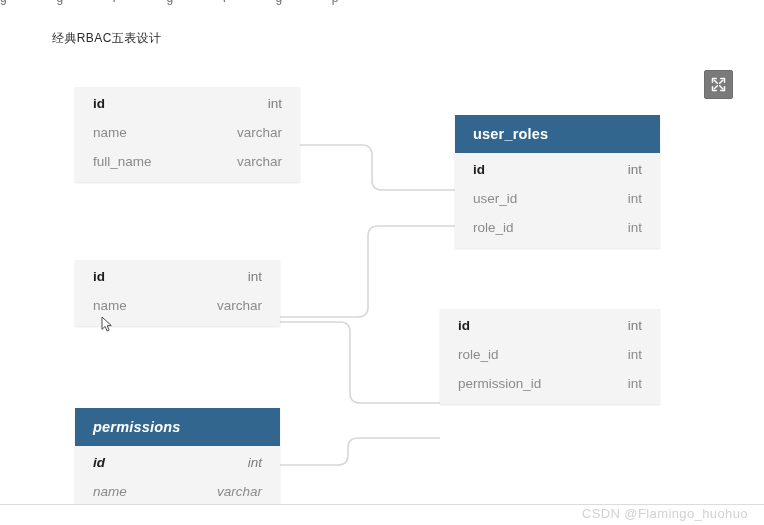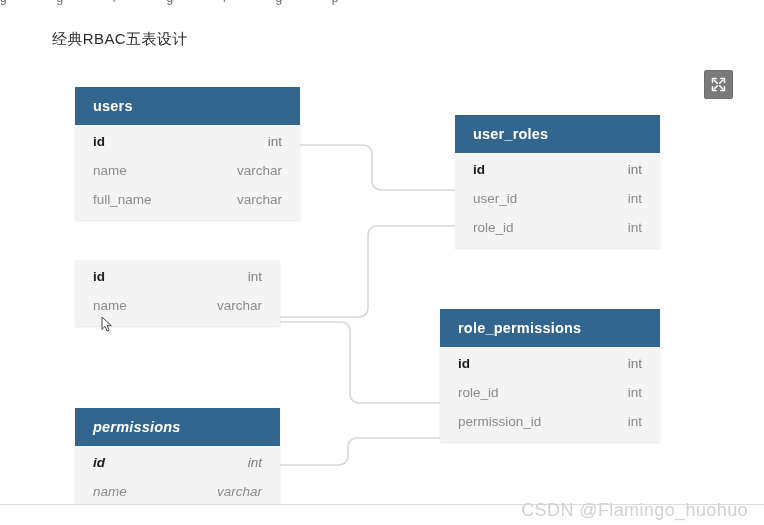"经典RBAC五表设计" .page-title { font-size: 15px -> 12px }
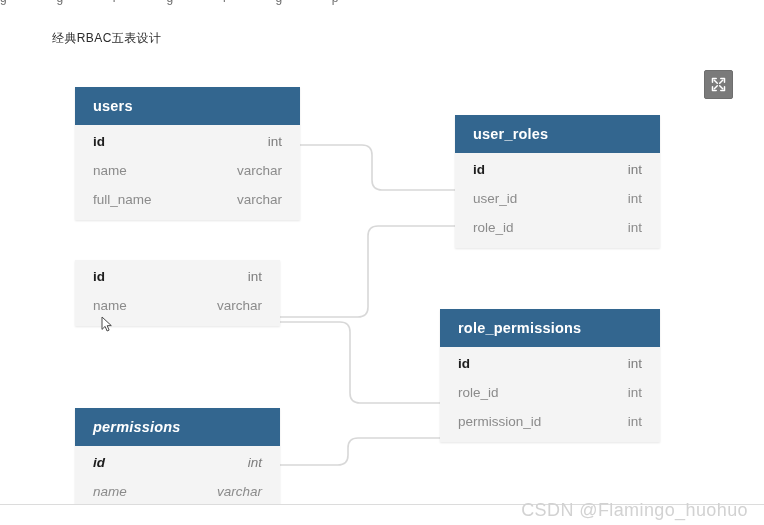"users" div.entity-header { html: <div>users</div> -> none }
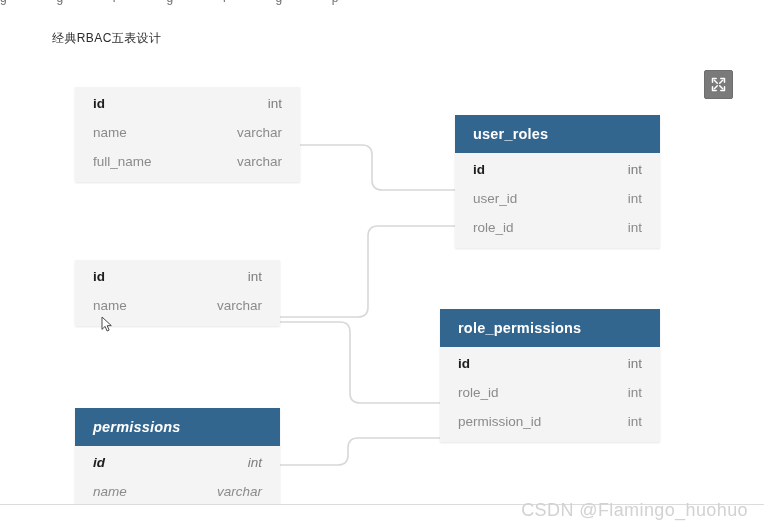"role_permissions" div.entity-header { html: <div>role_permissions</div> -> none }
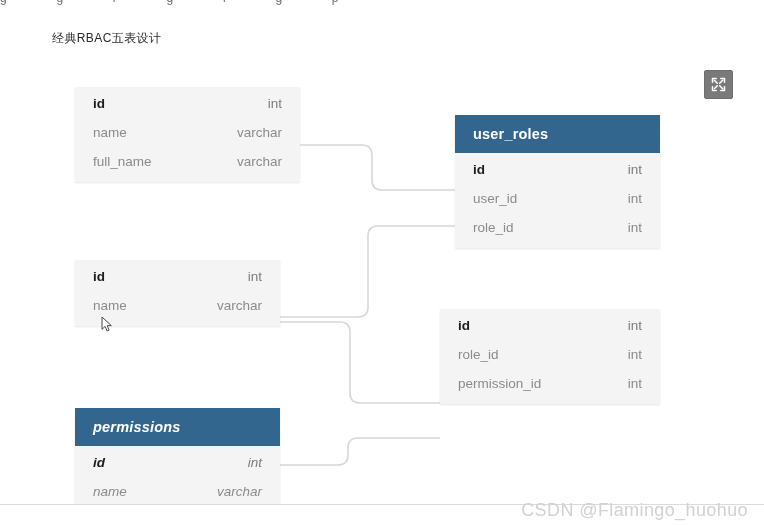"CSDN @Flamingo_huohuo" .watermark { font-size: 18px -> 13px }
